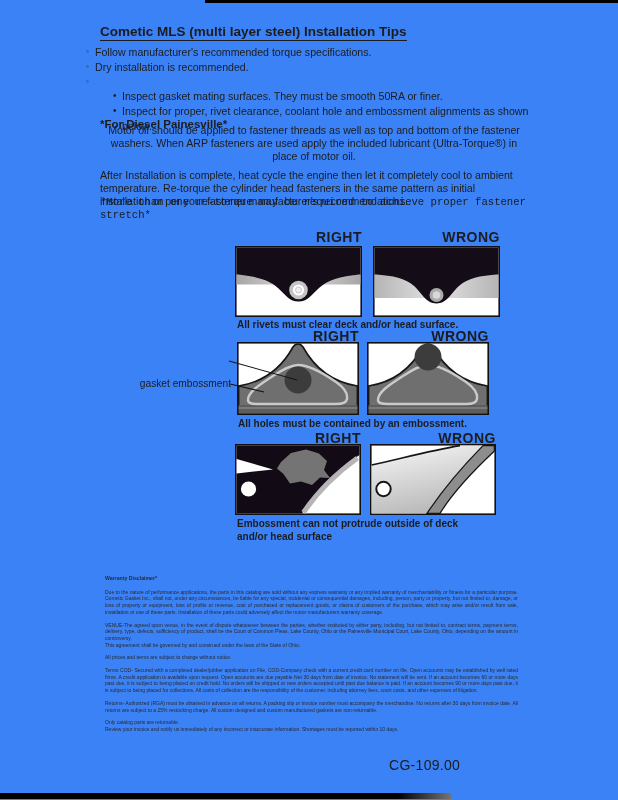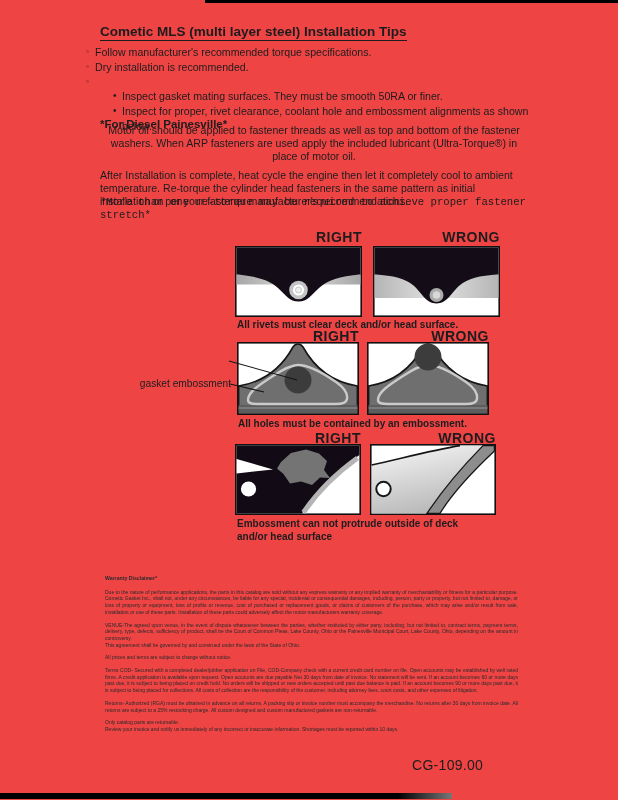"Cometic MLS (multi layer steel)" .page { background: #ef4444 -> #3b82f6 }
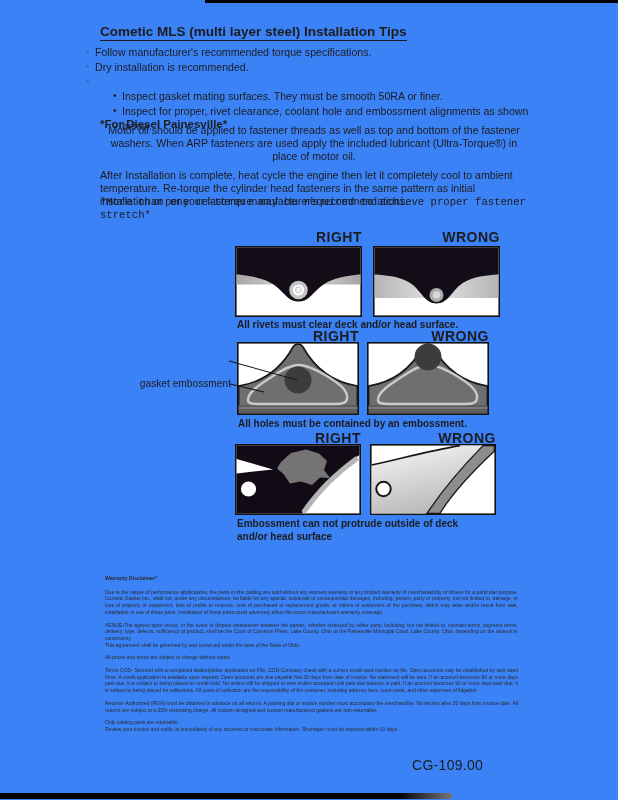"CG-109.00" .docnum { margin-left: 23px -> none }
